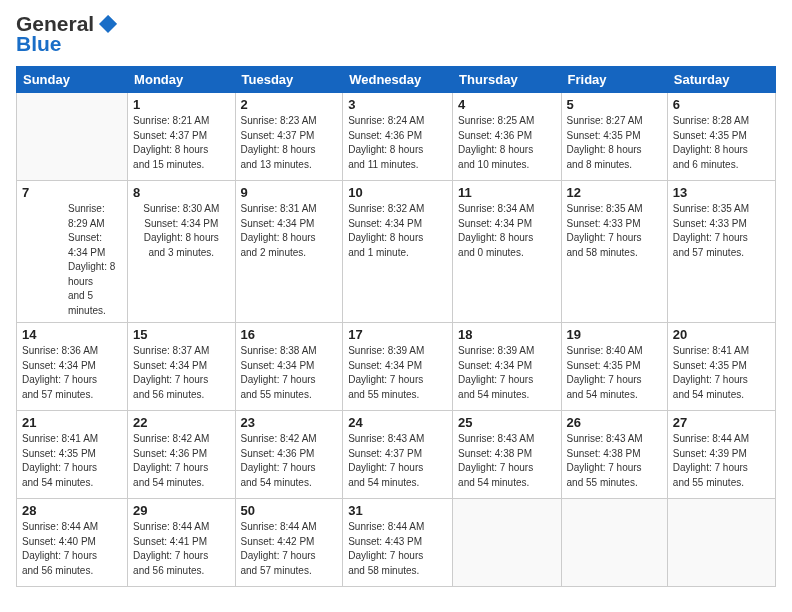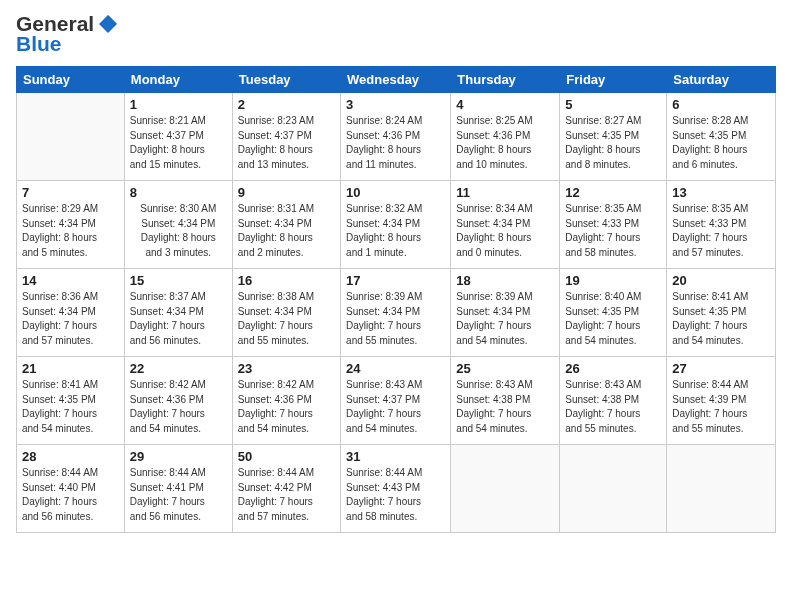"Sunrise: 8:29 AM" div.day-info { margin-left: none -> 46px }
